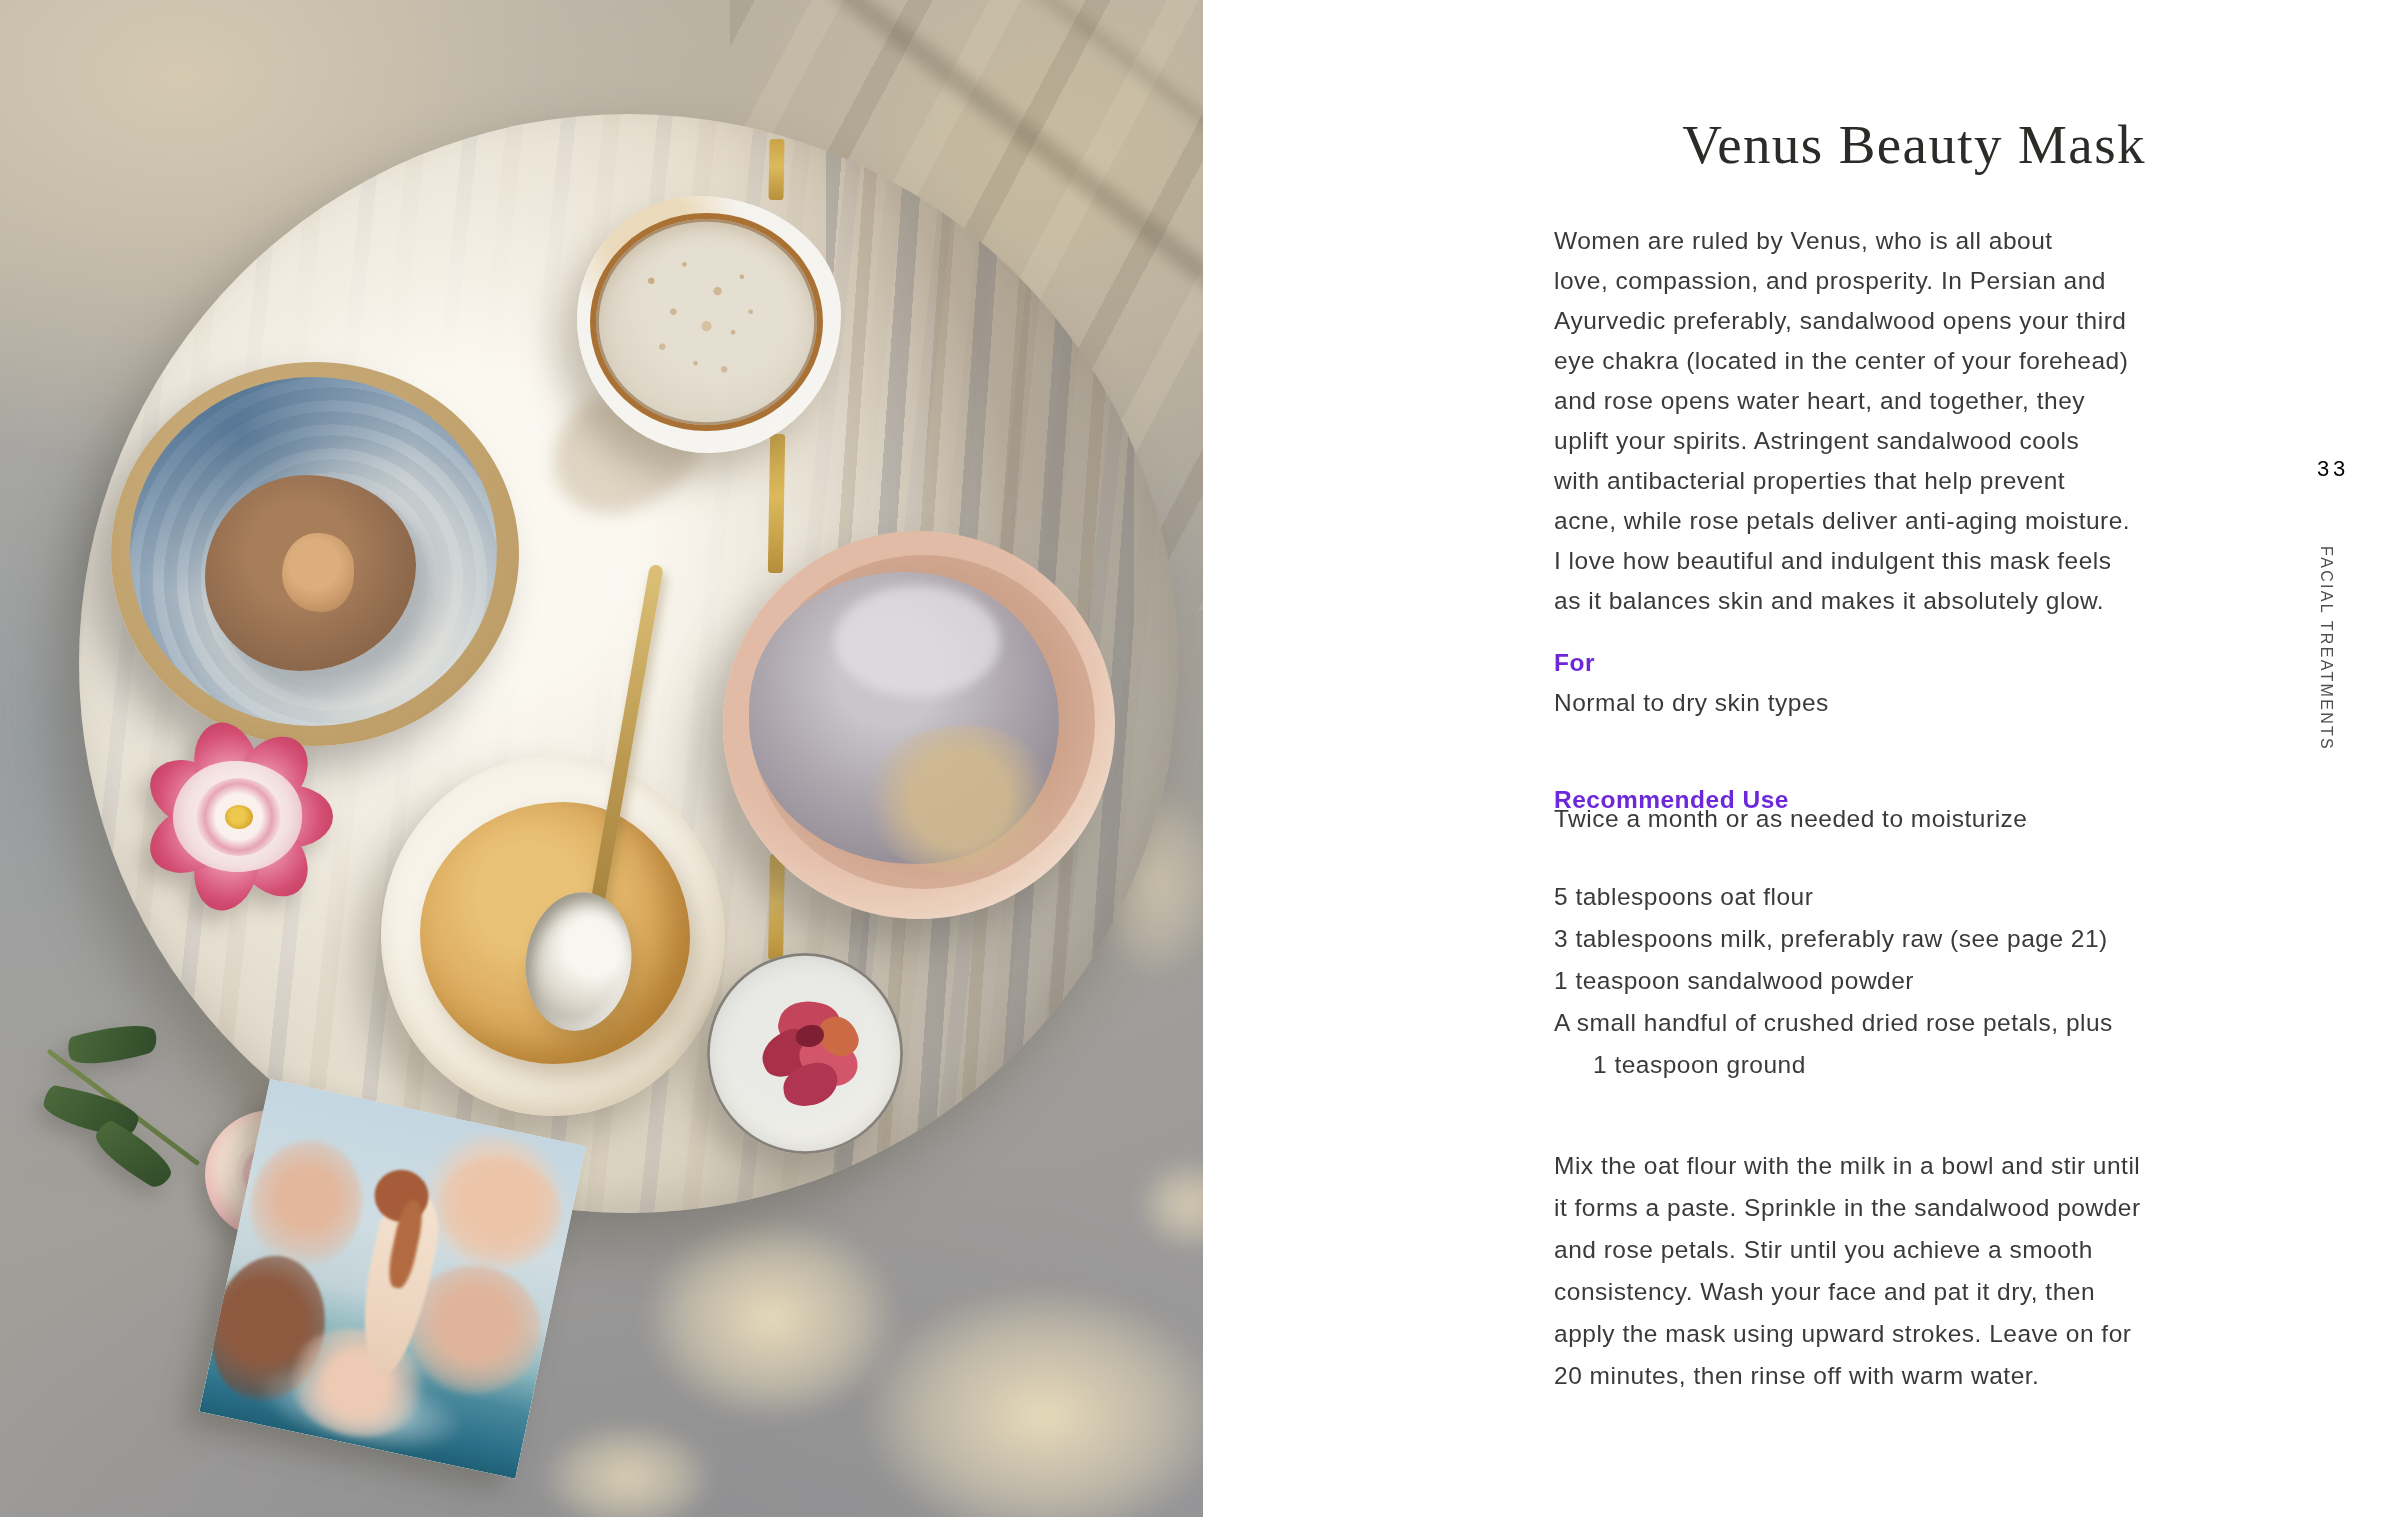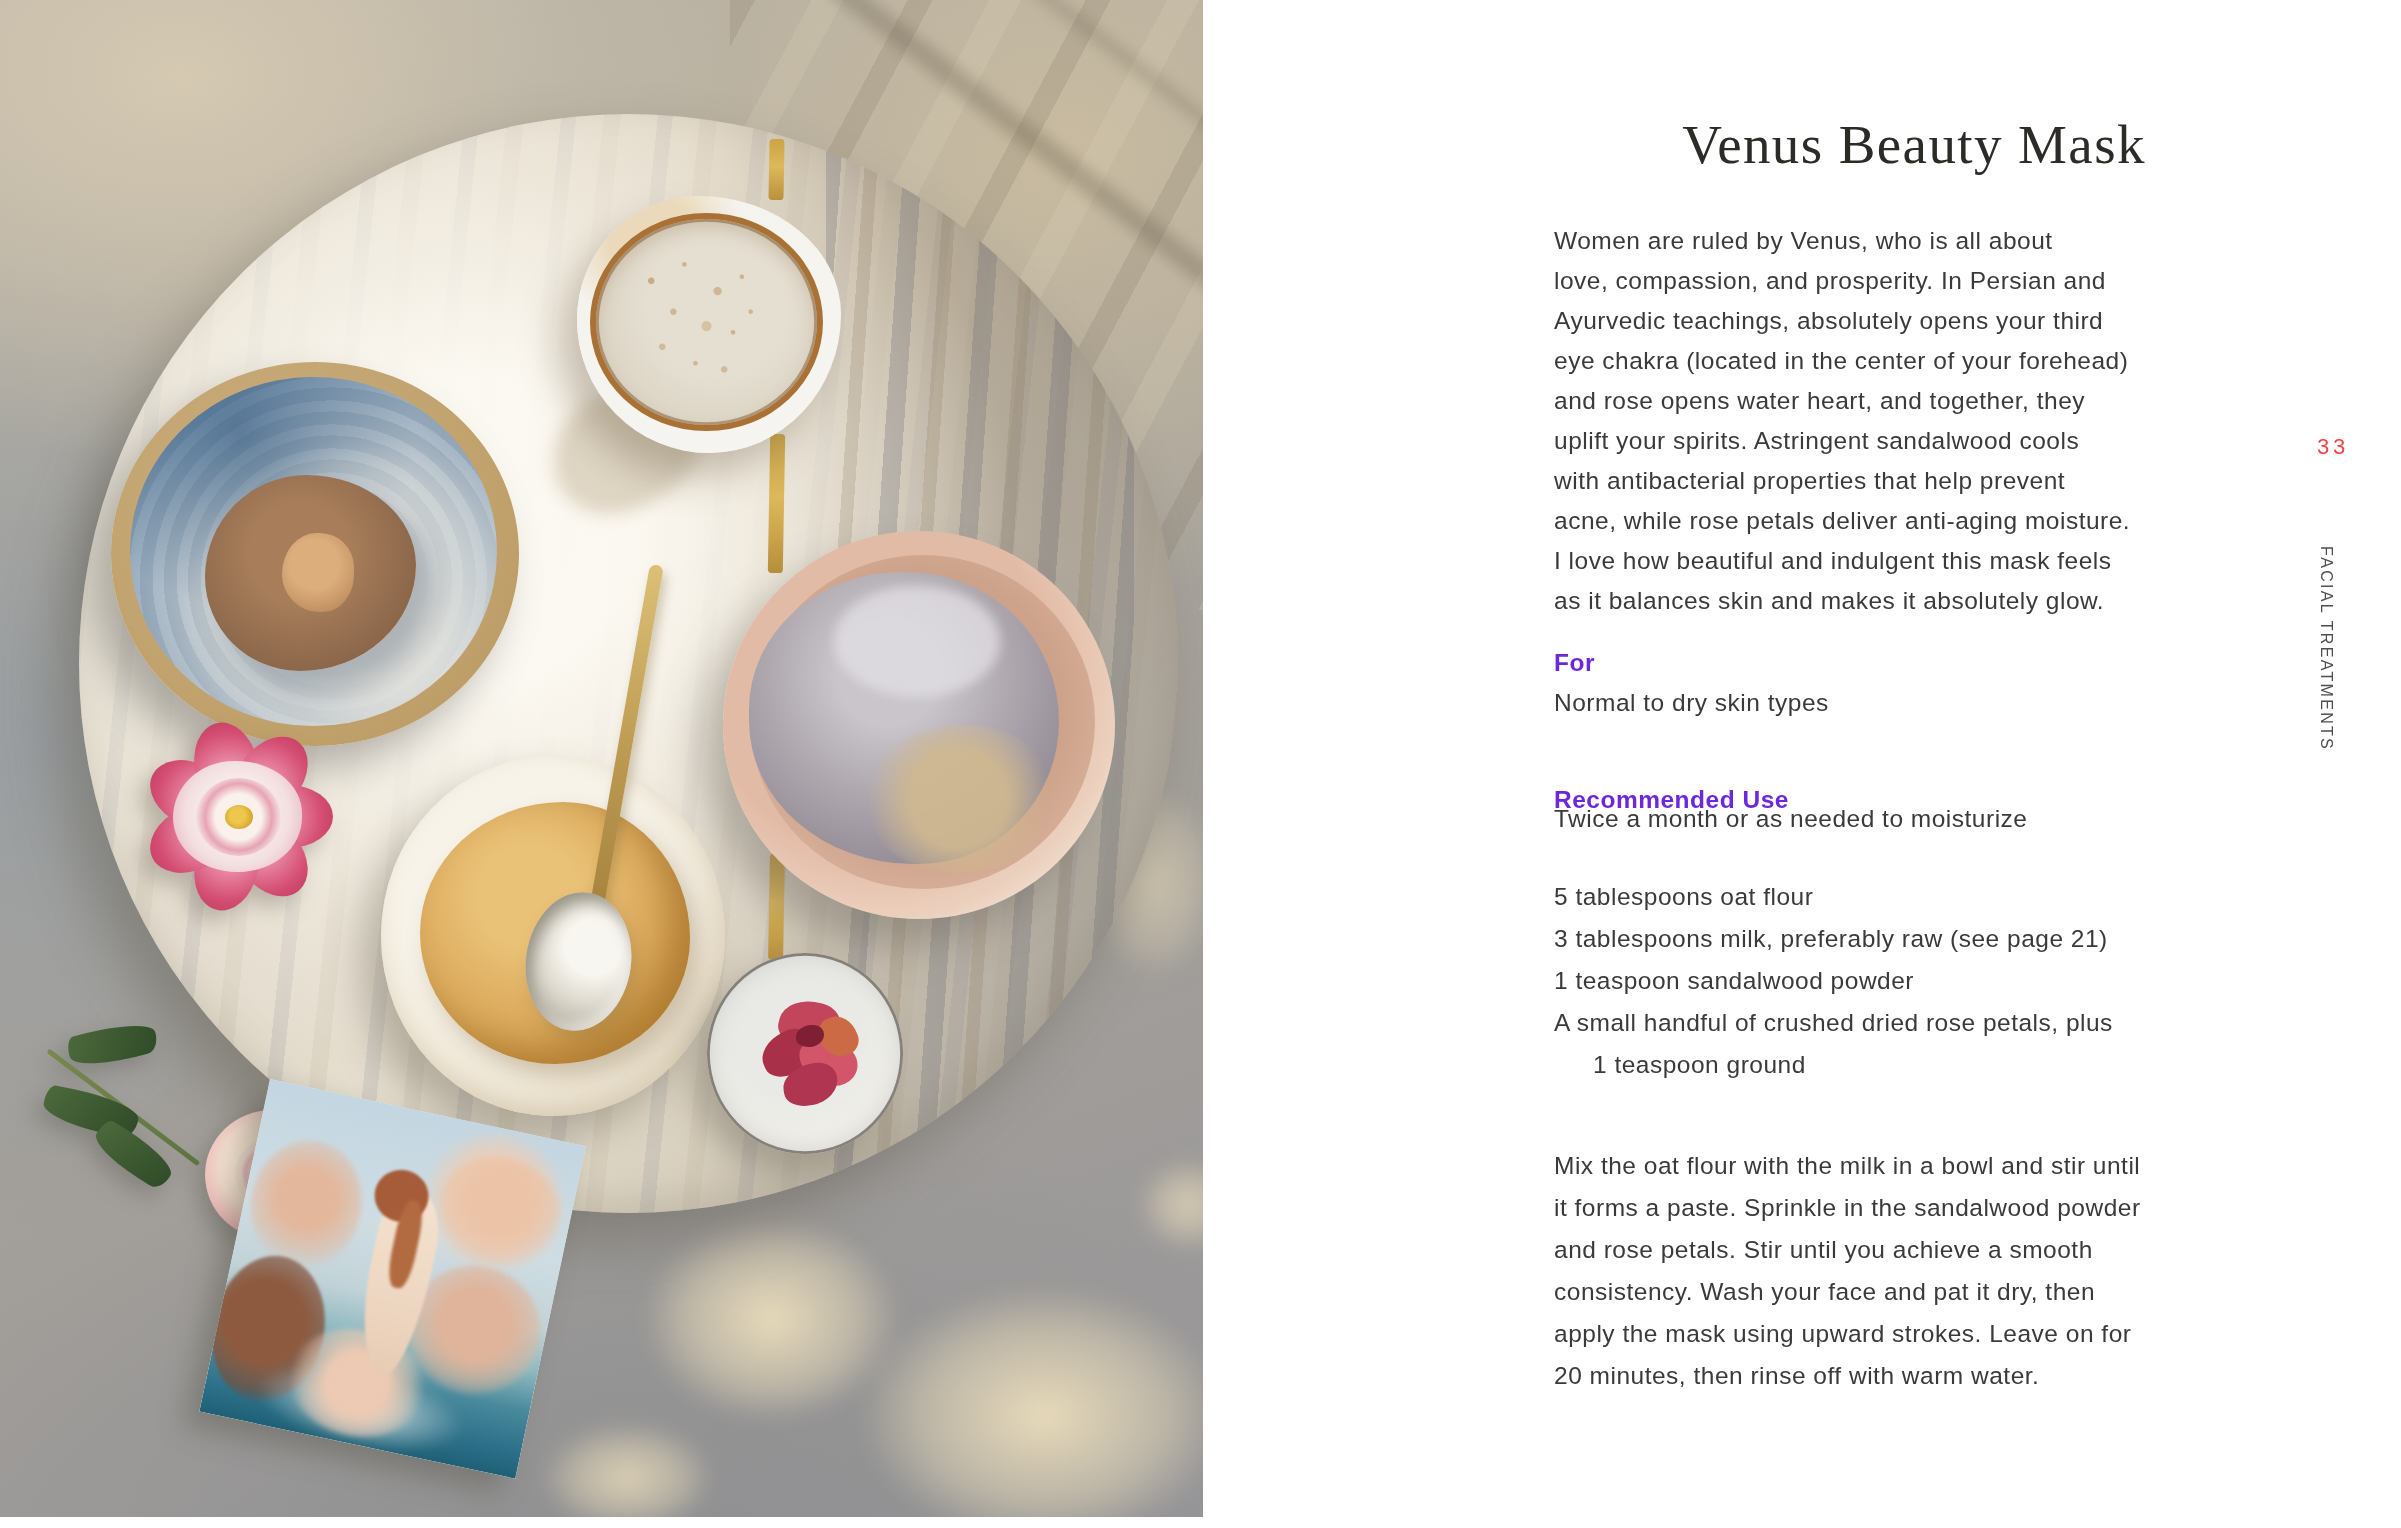"Ayurvedic teachings, absolutely opens" div.intro-line { text: teachings, absolutely -> preferably, sandalwood }
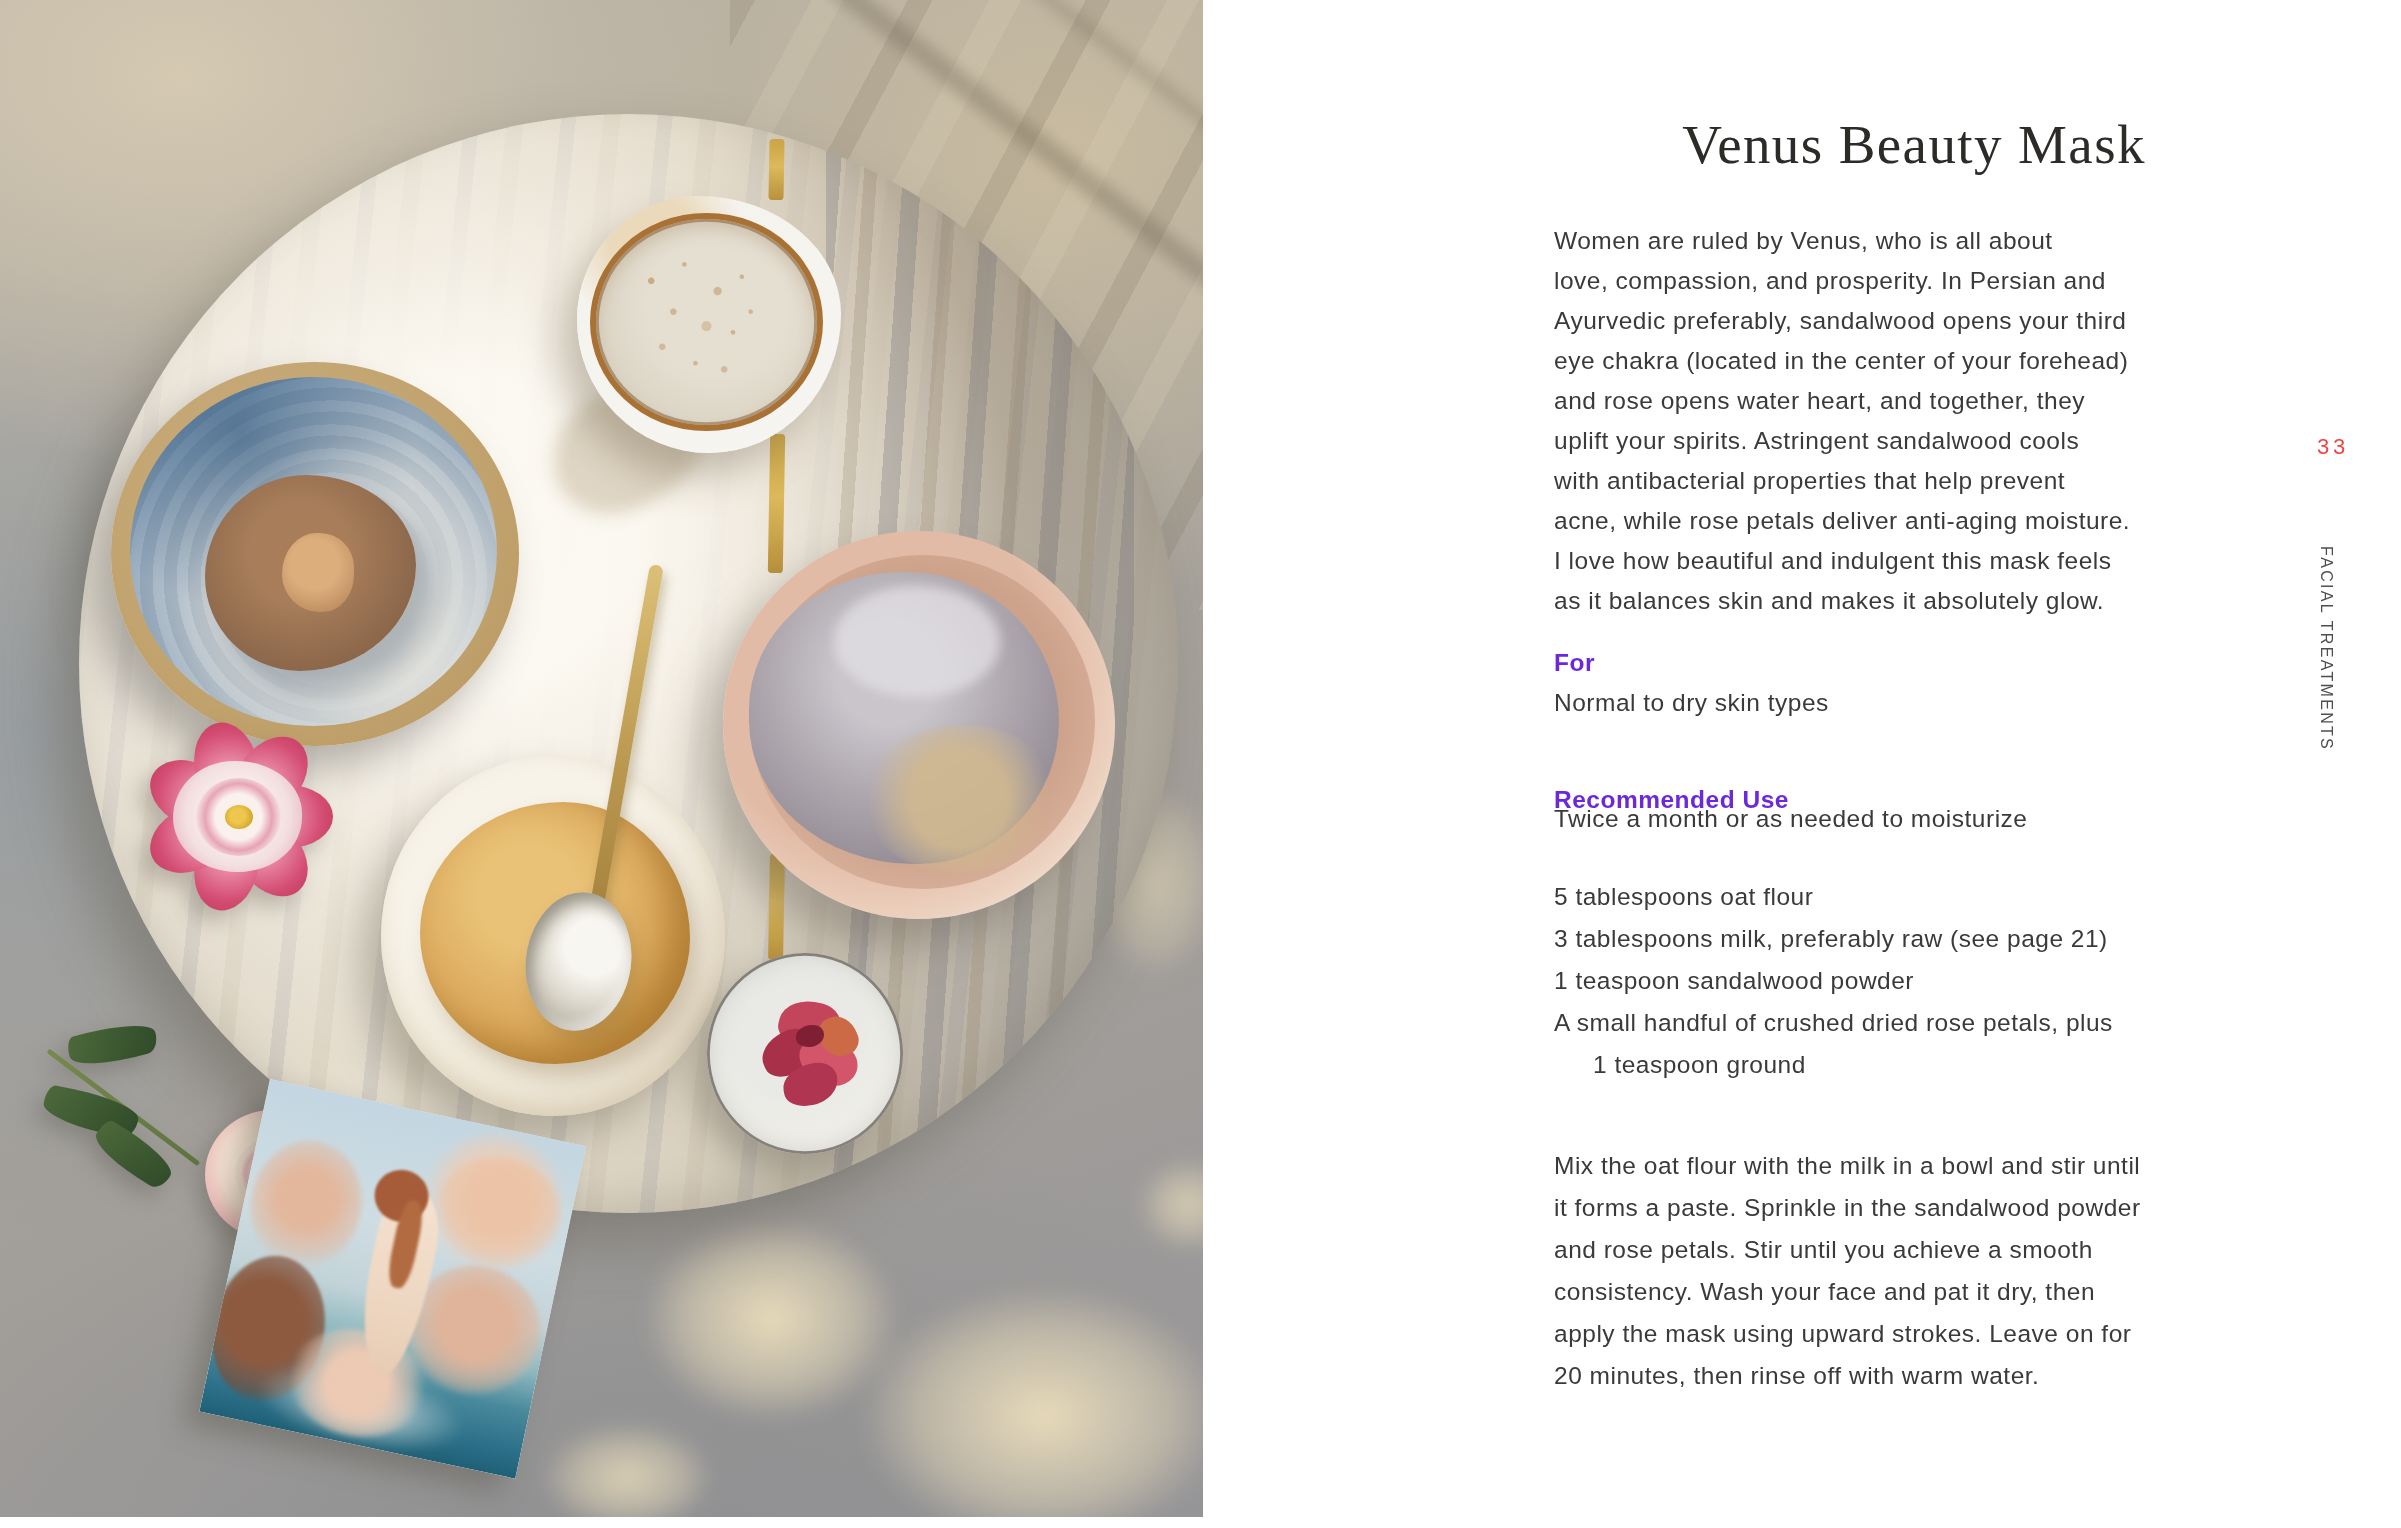"33" .pageno { color: #ef4444 -> #000000; top: 434px -> 456px }
